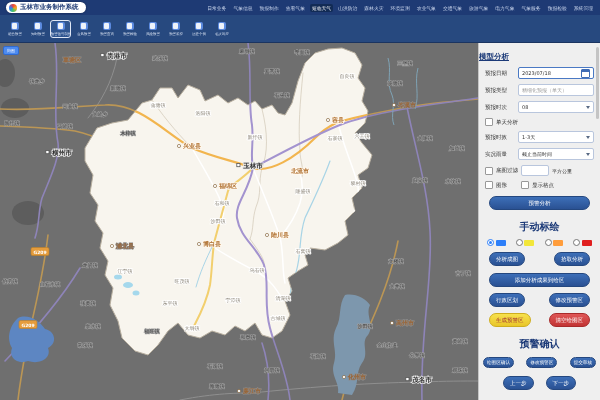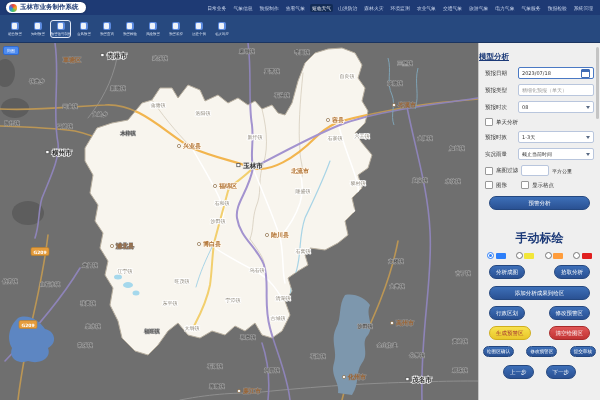"手动标绘" .sec-title { font-size: 12px -> 10px; margin-top: 20px -> 10px }
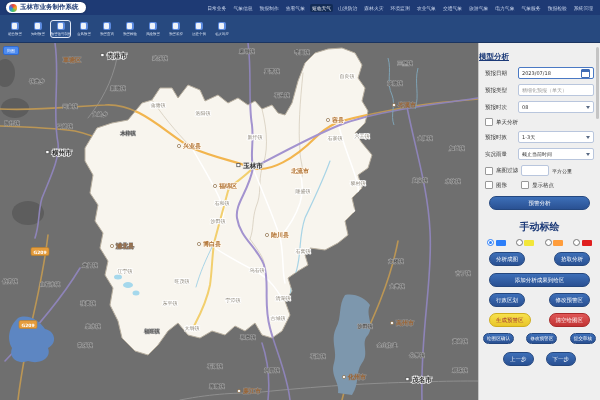"预警确认" div.sec-title { html: none -> <div>预警确认</div> }
